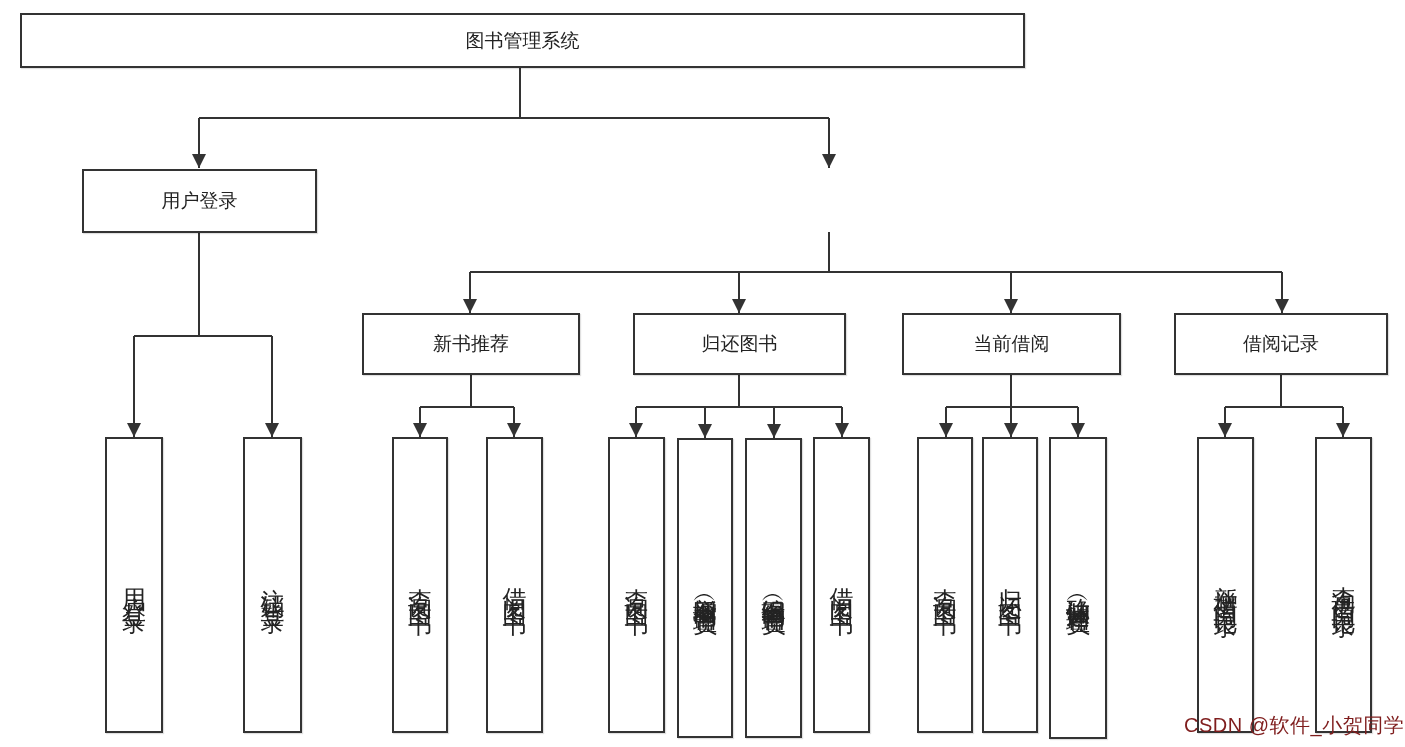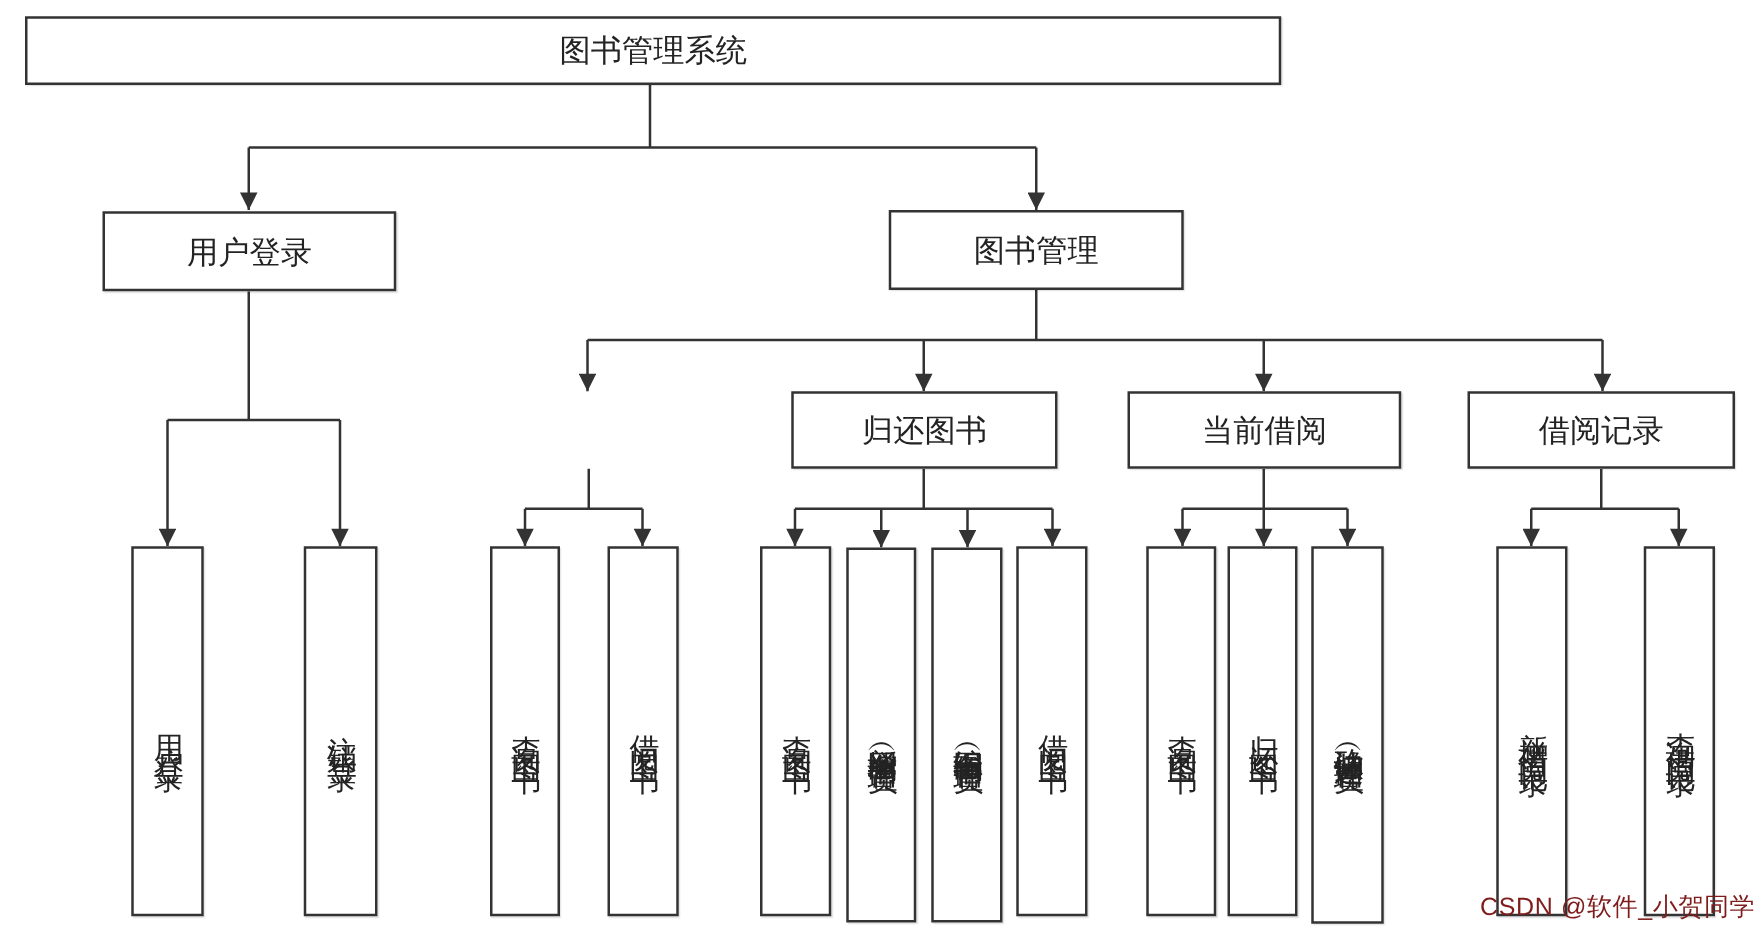"图书管理系统" .hbox span { font-size: 25px -> 19px }
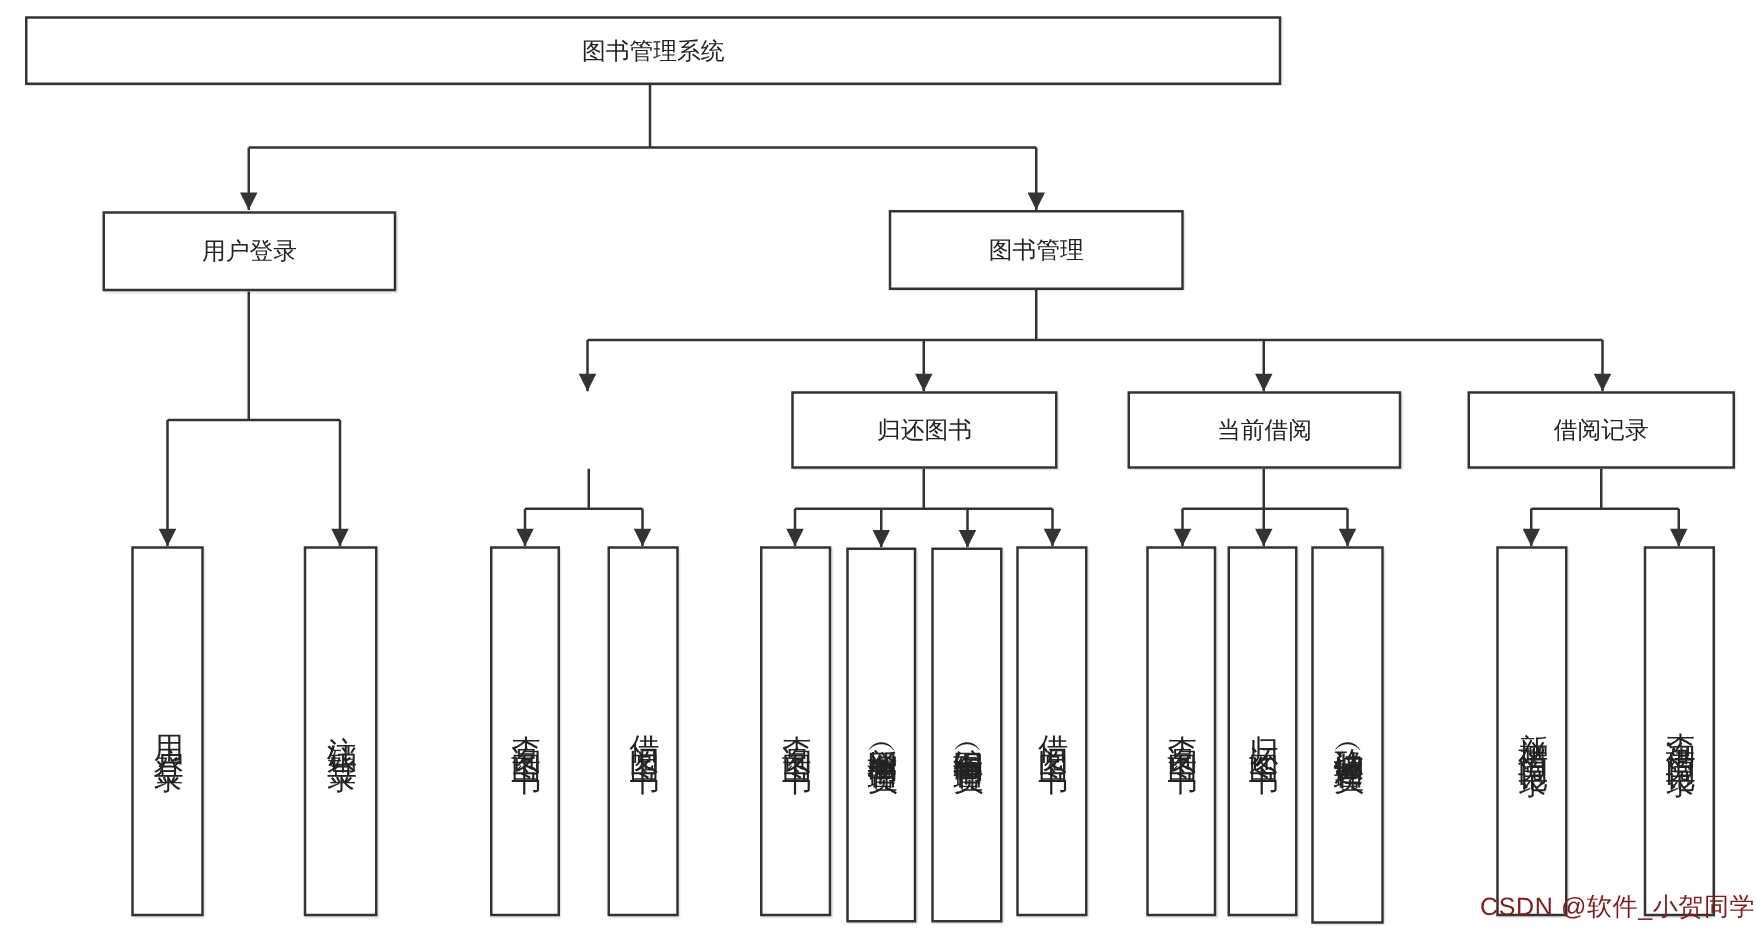"图书管理" div.hbox { html: <div> <span>图书管理</span> </div> -> none }
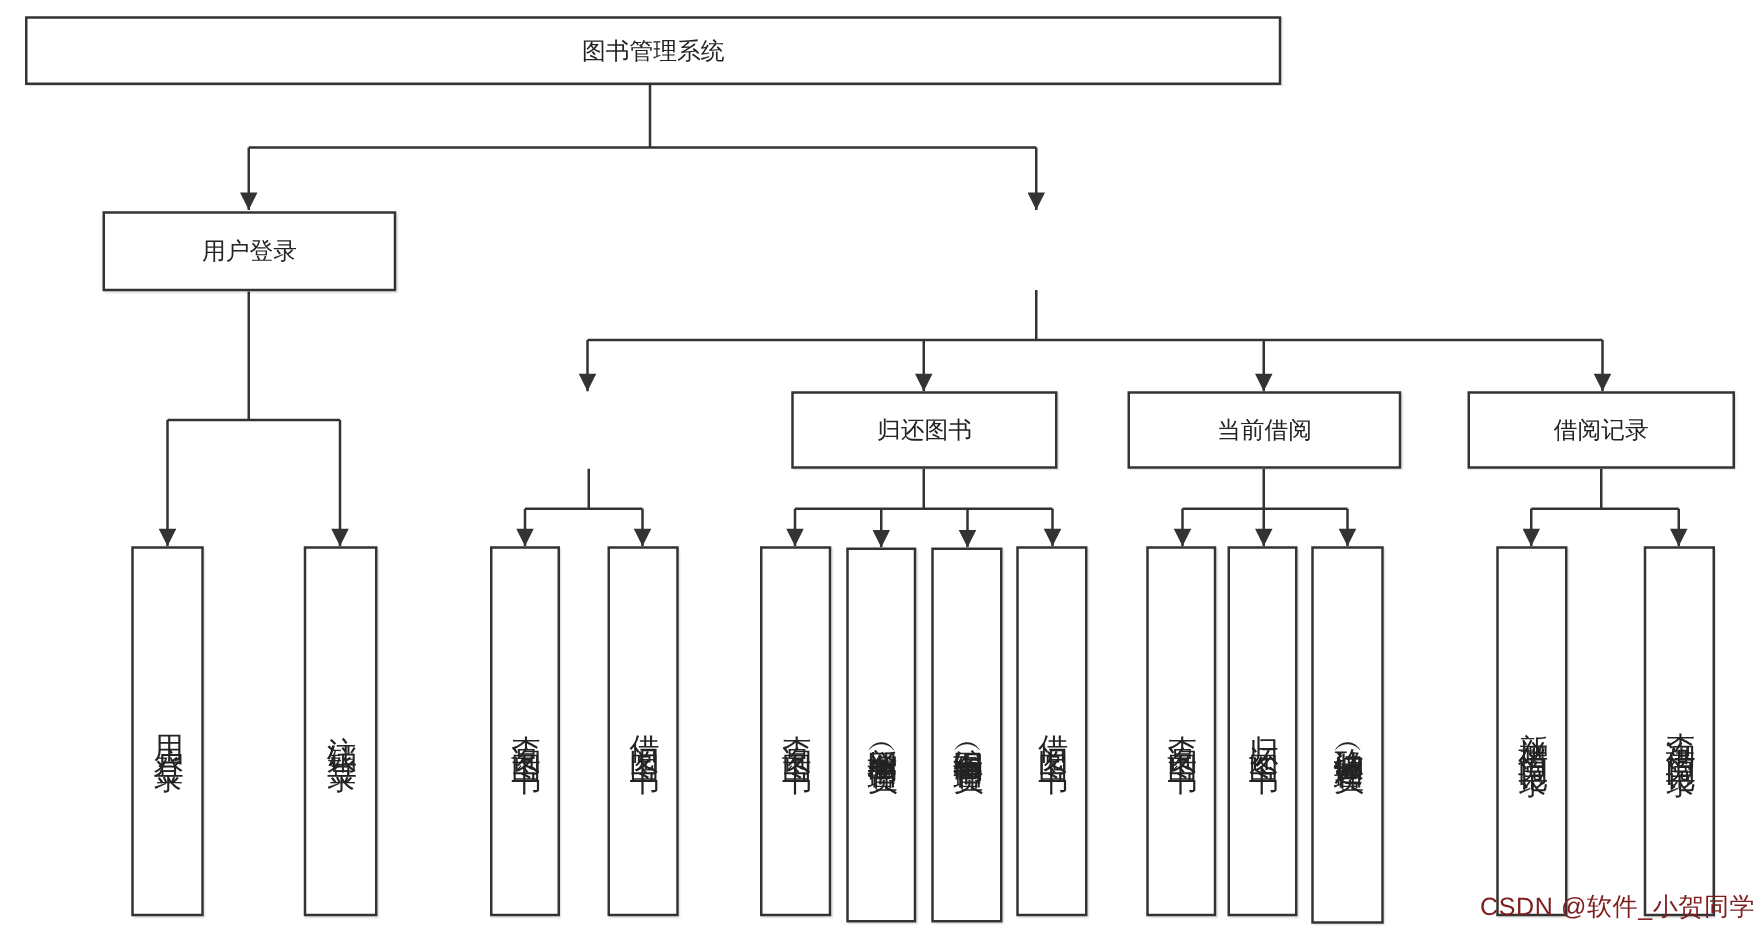"新书推荐" div.hbox { html: none -> <div> <span>新书推荐</span> </div> }
